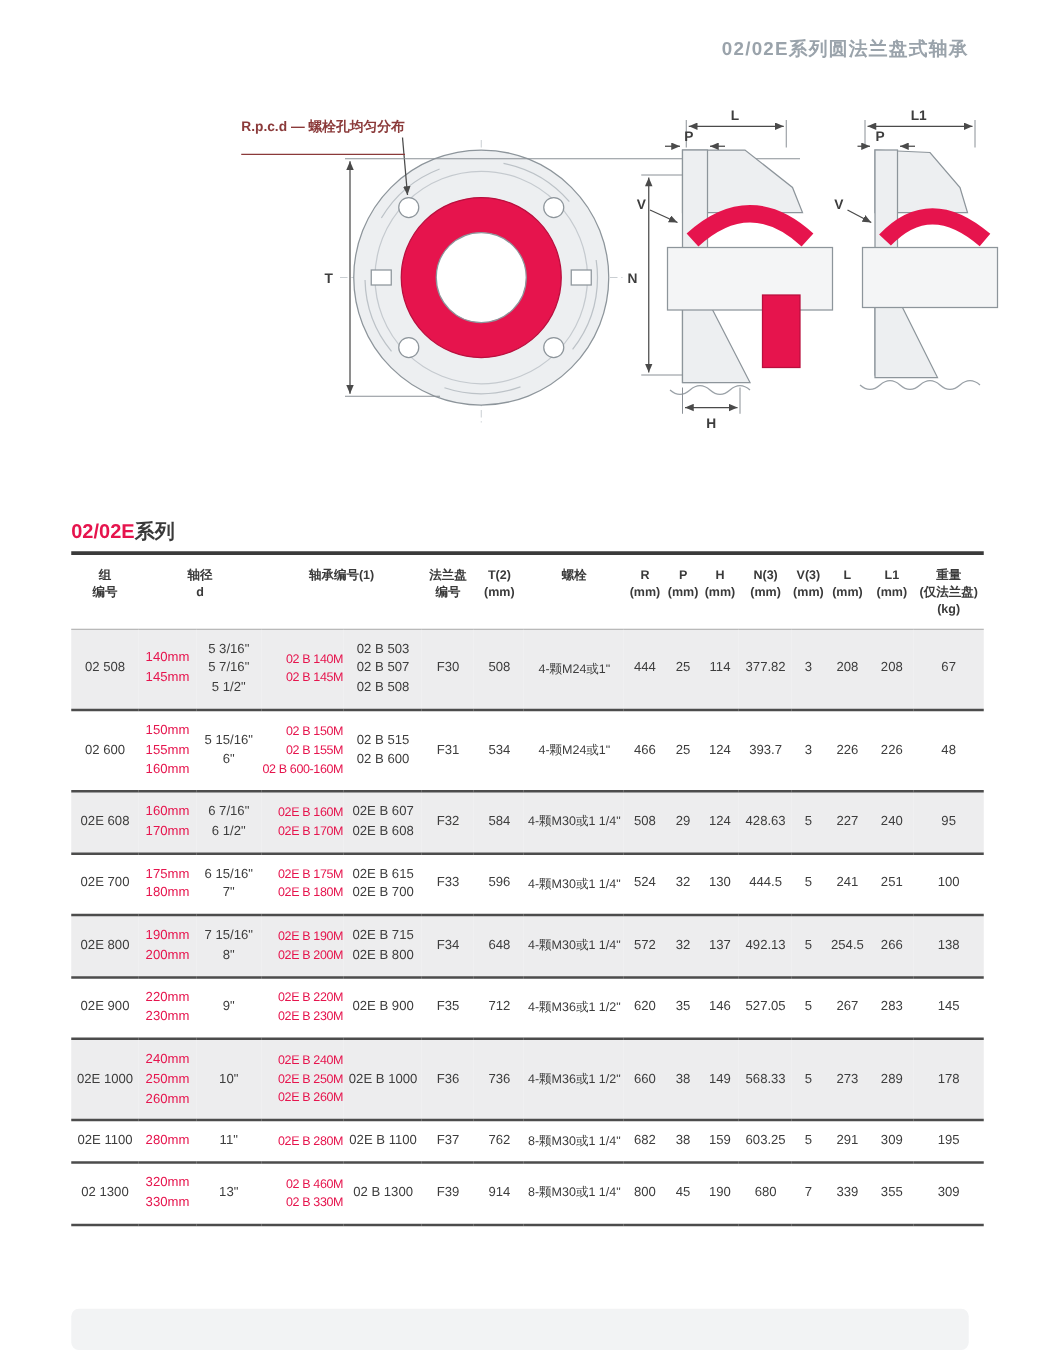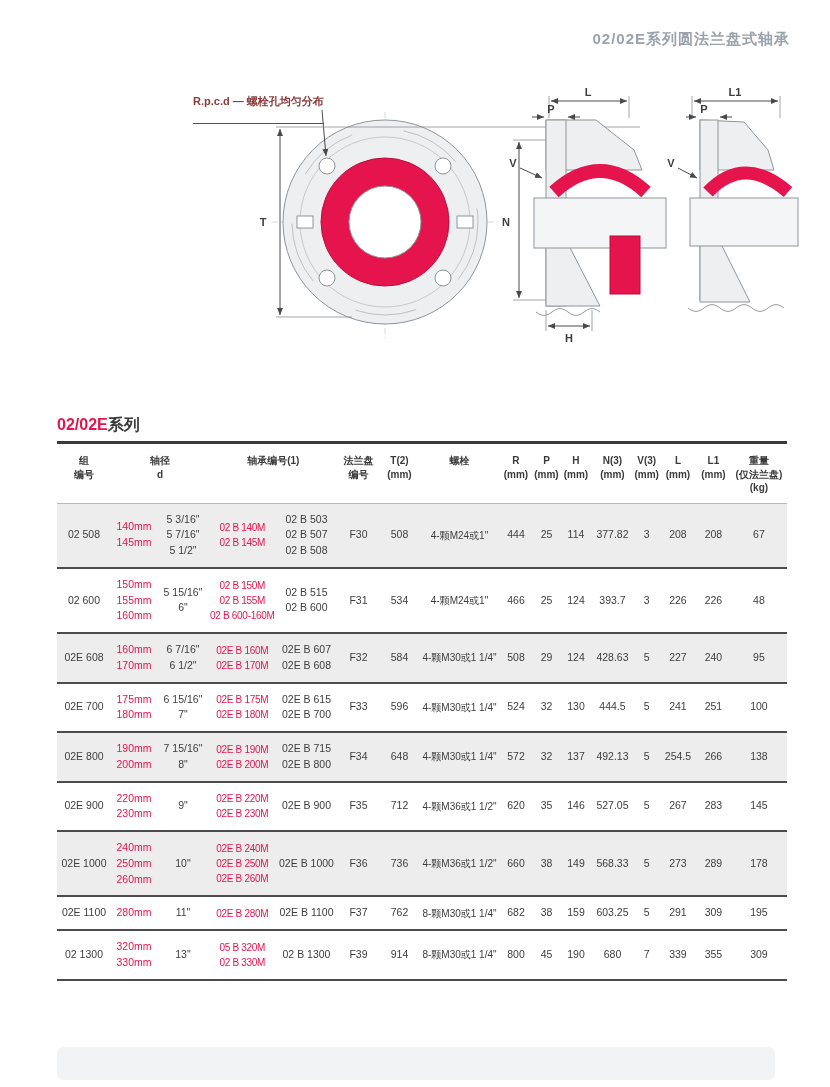"02/02E系列圆法兰盘式轴承" .hdr { right: 40px -> 55px }
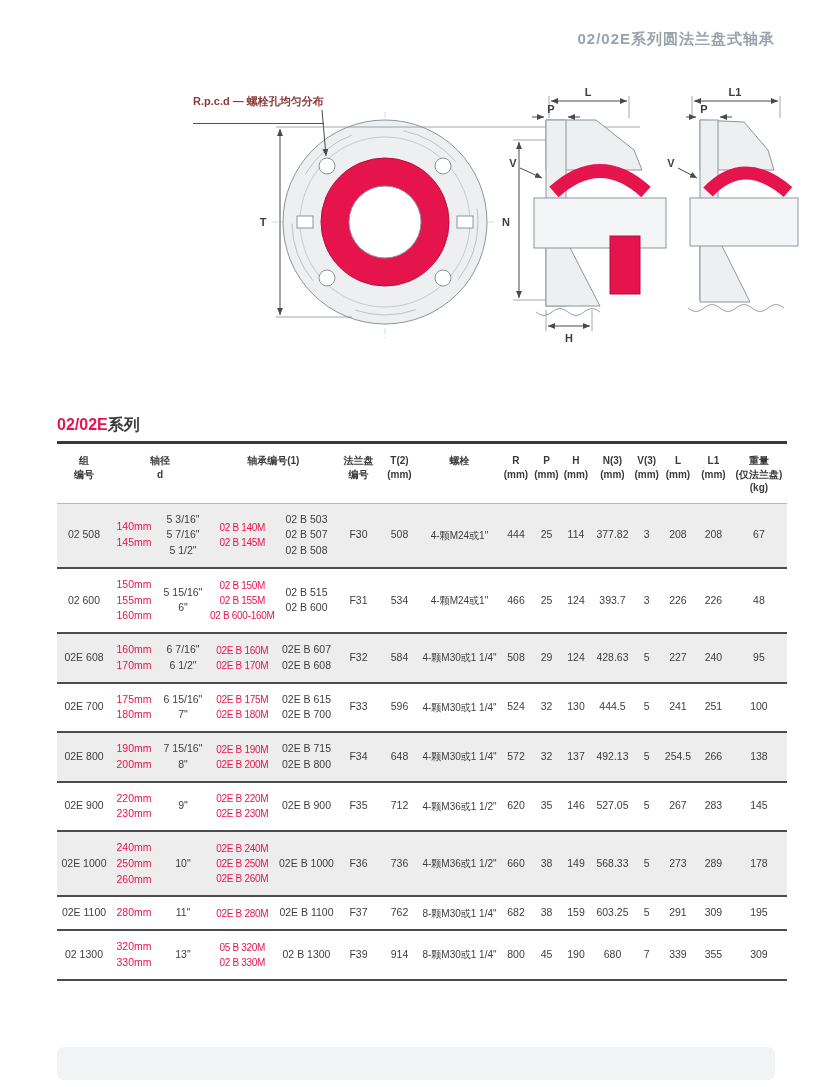"02 B 140M" .c-bm { text-align: none -> right }
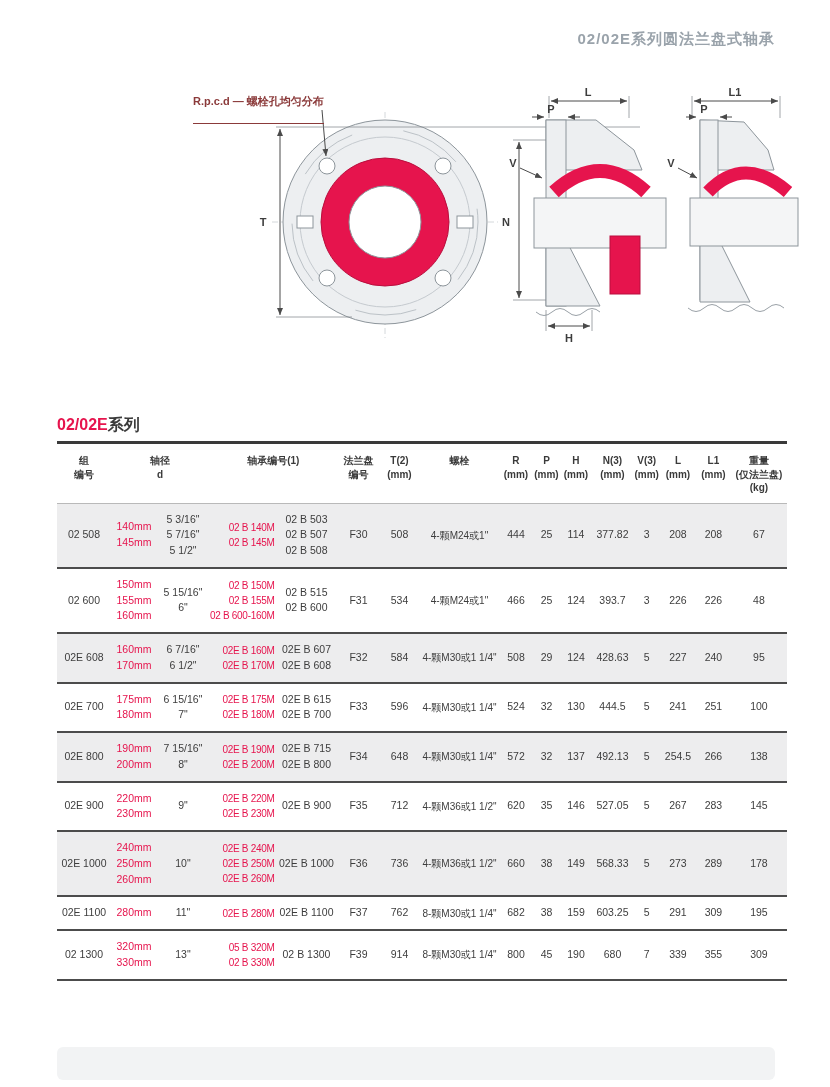"05 B 320M" td.c-red { text: 05 B 320M -> 02 B 460M }
